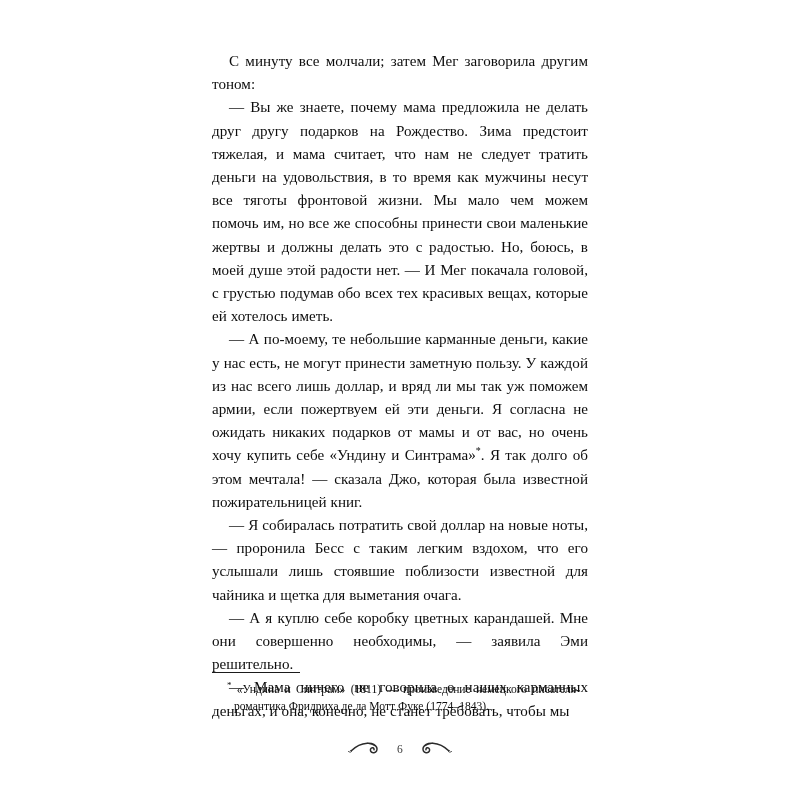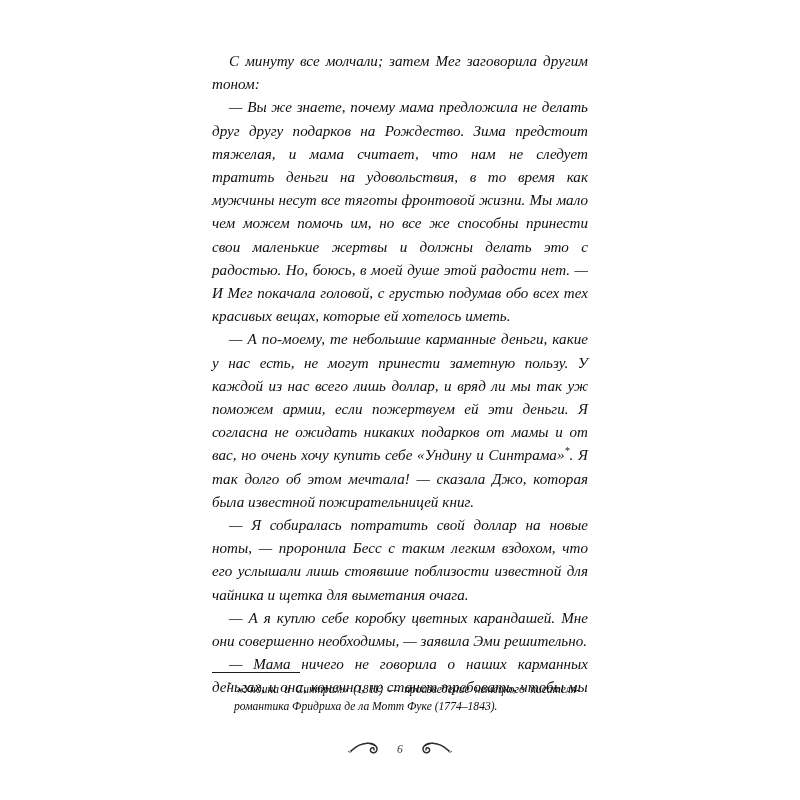"С минуту все молчали; затем" .page { font-style: italic -> none }
